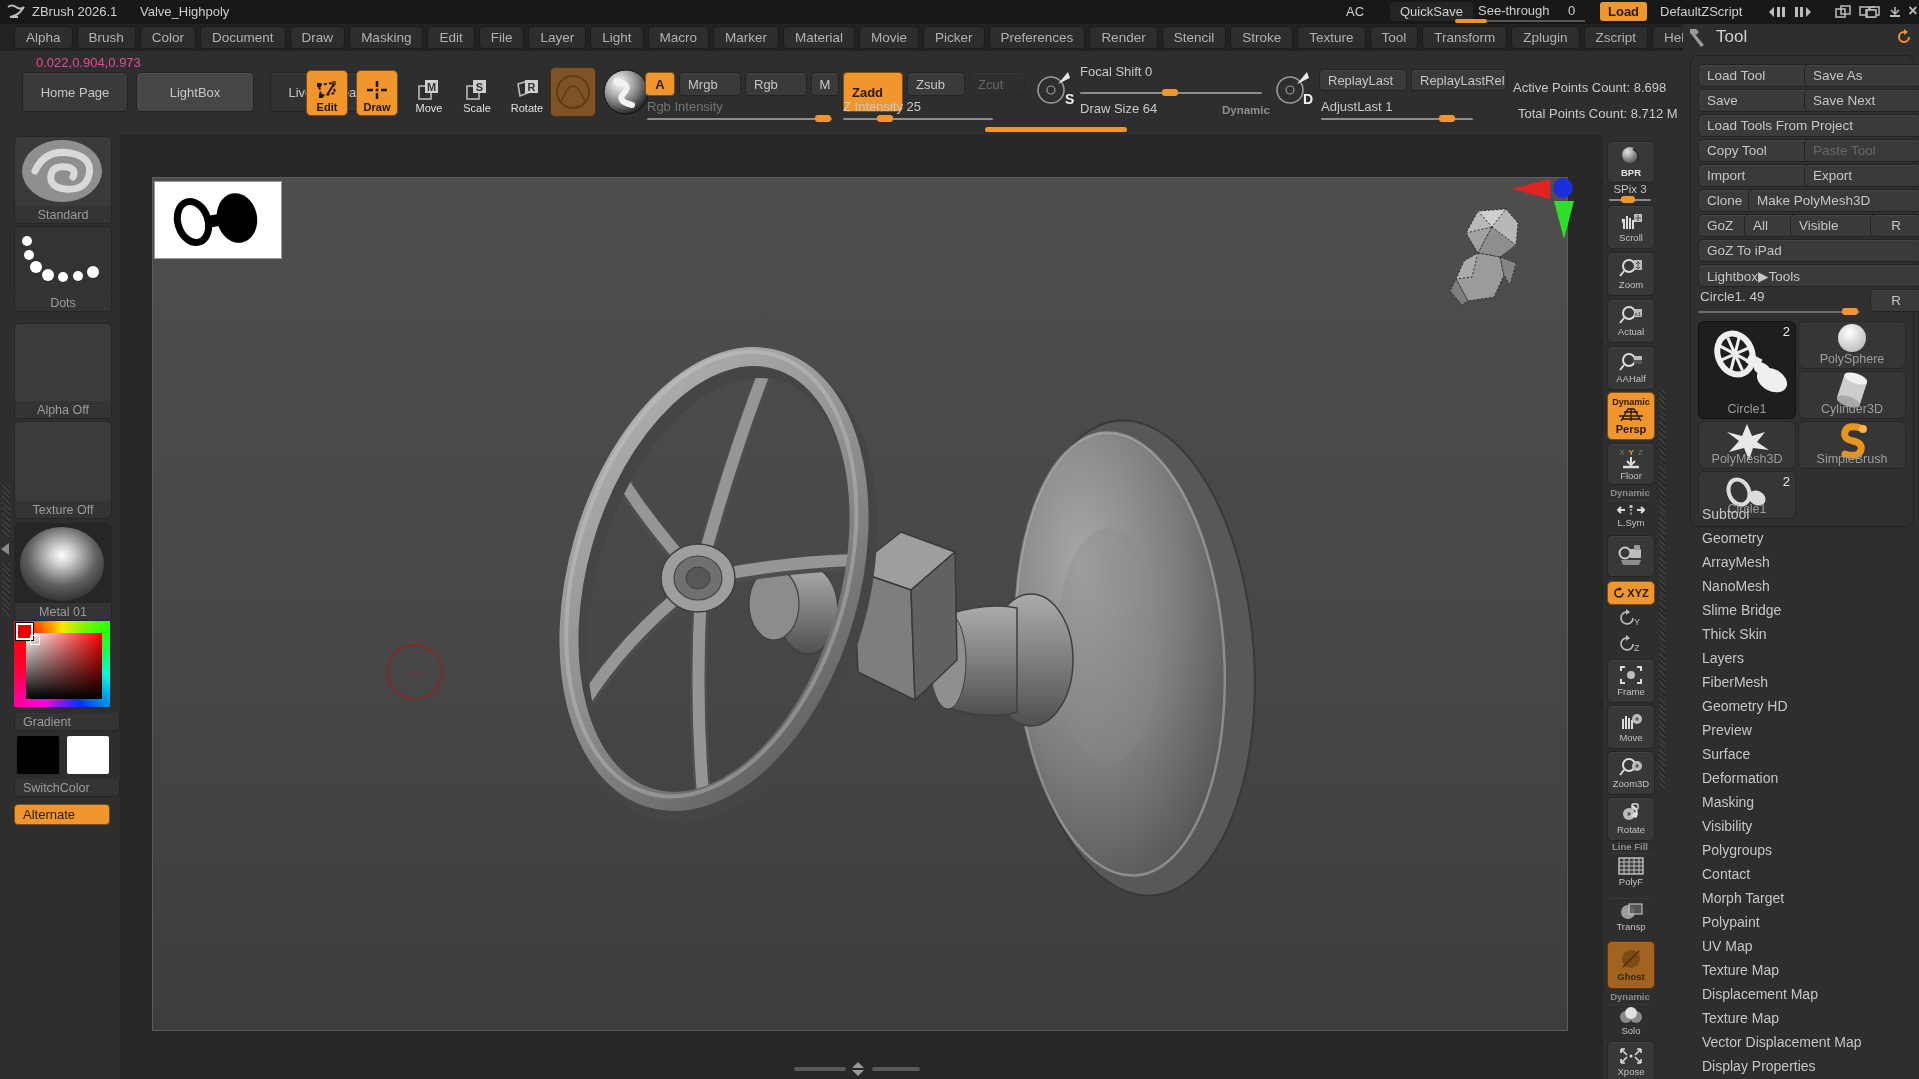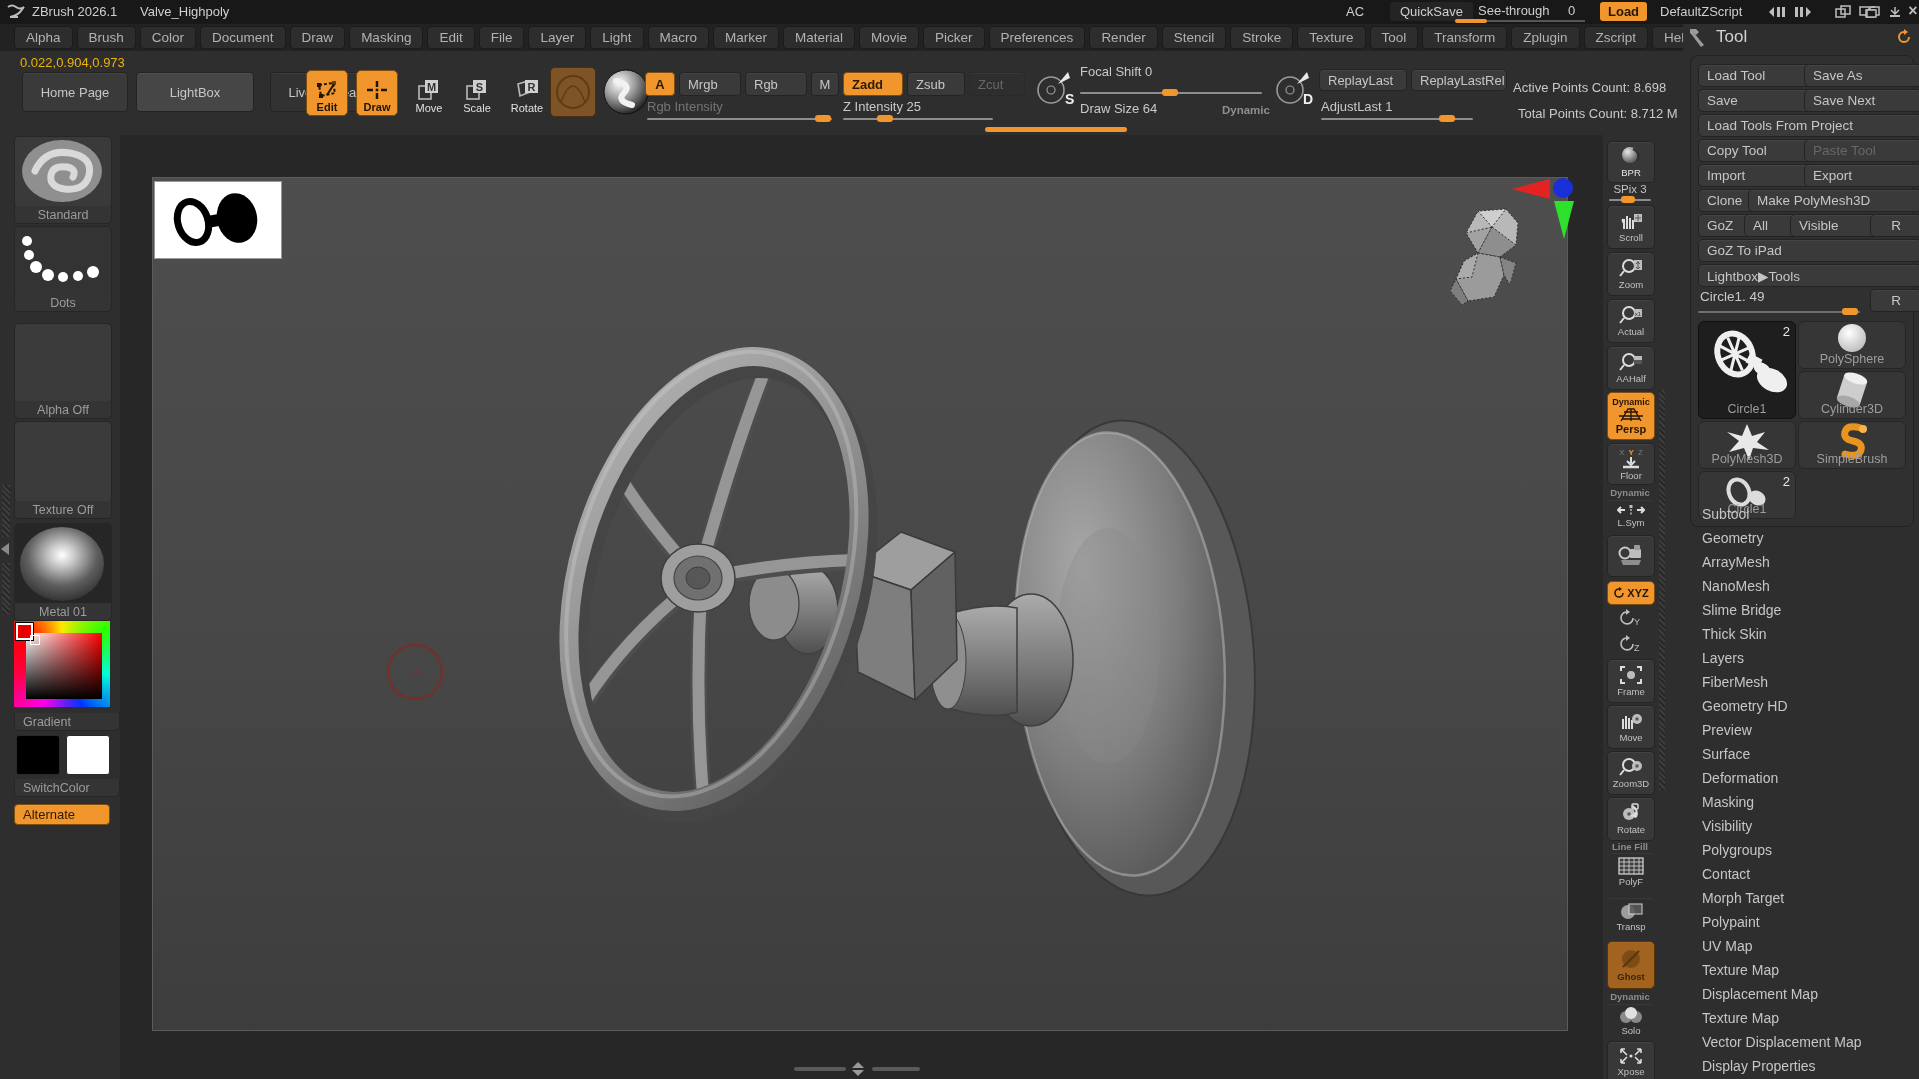"0.022,0.904,0.973" span.b { color: #eab308 -> #ec4899; left: 20px -> 36px }
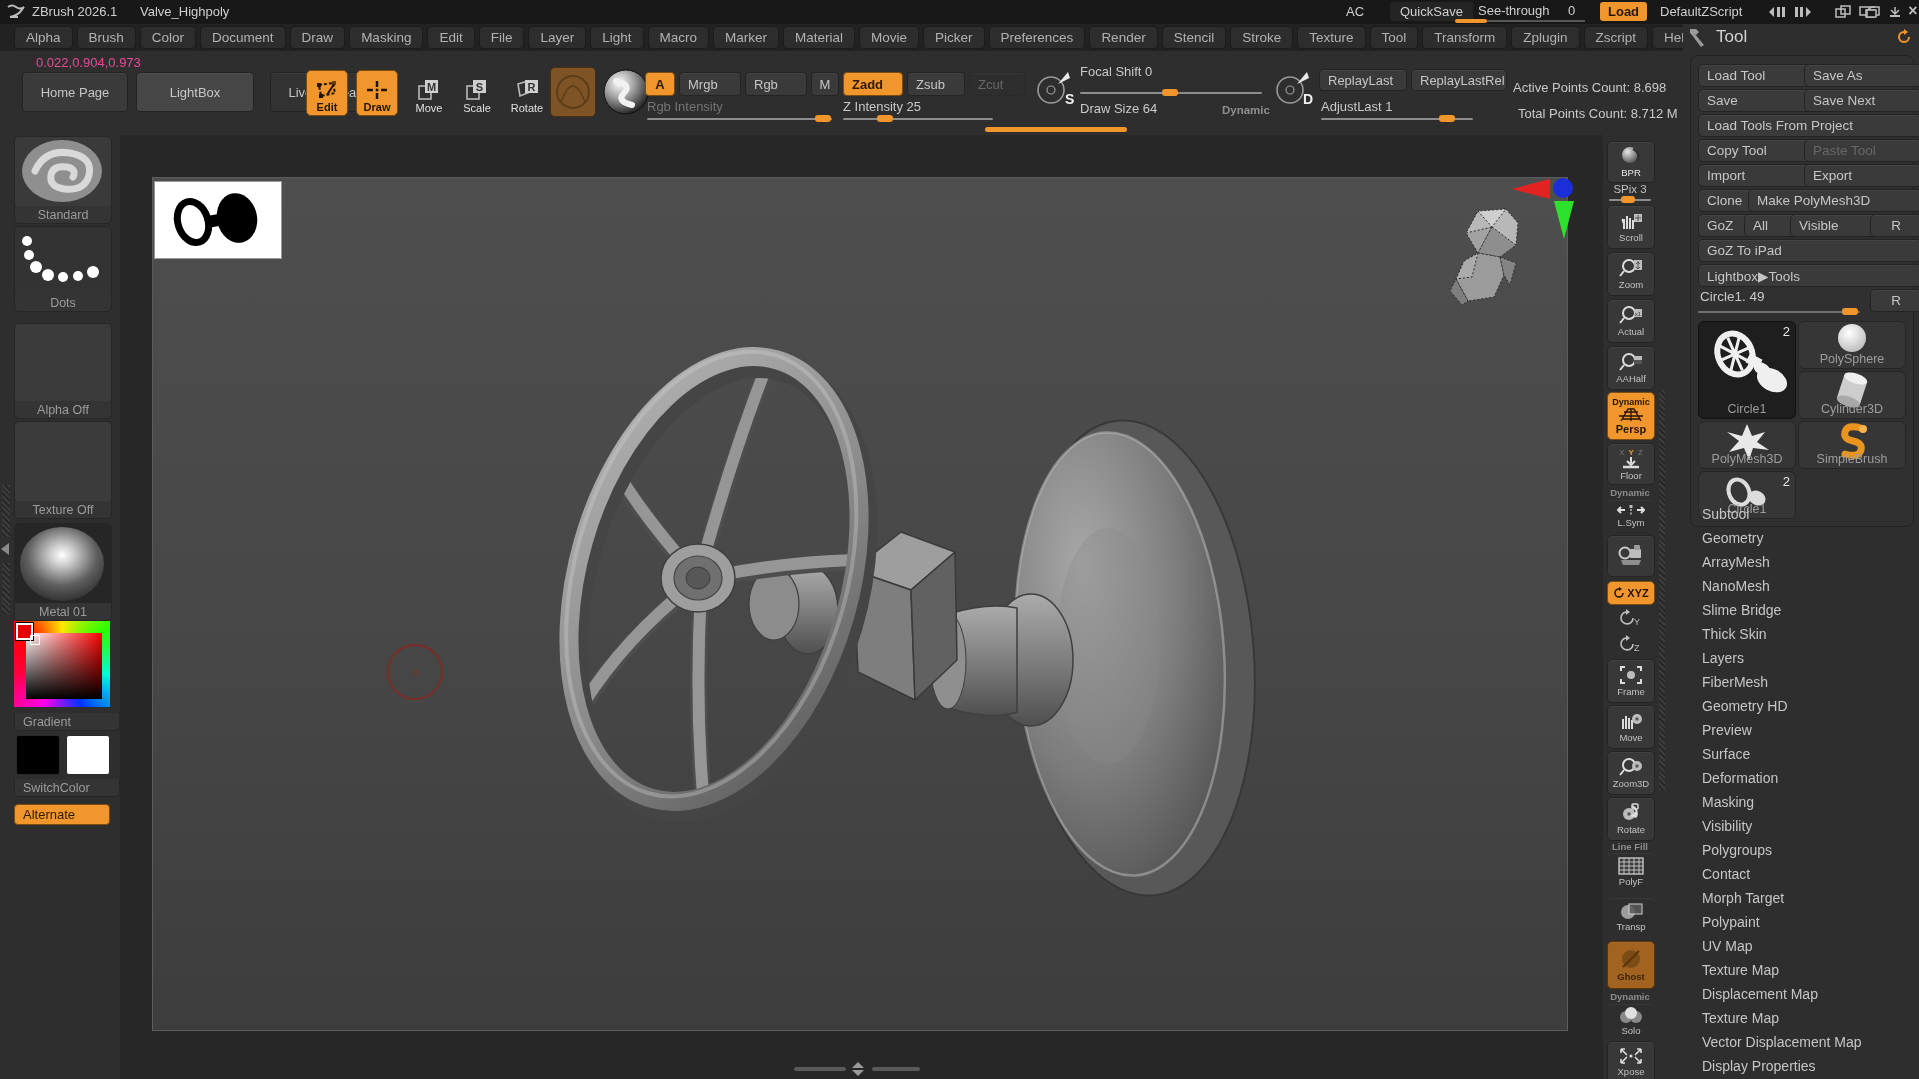"Zadd" div.b { height: 24px -> 40px }
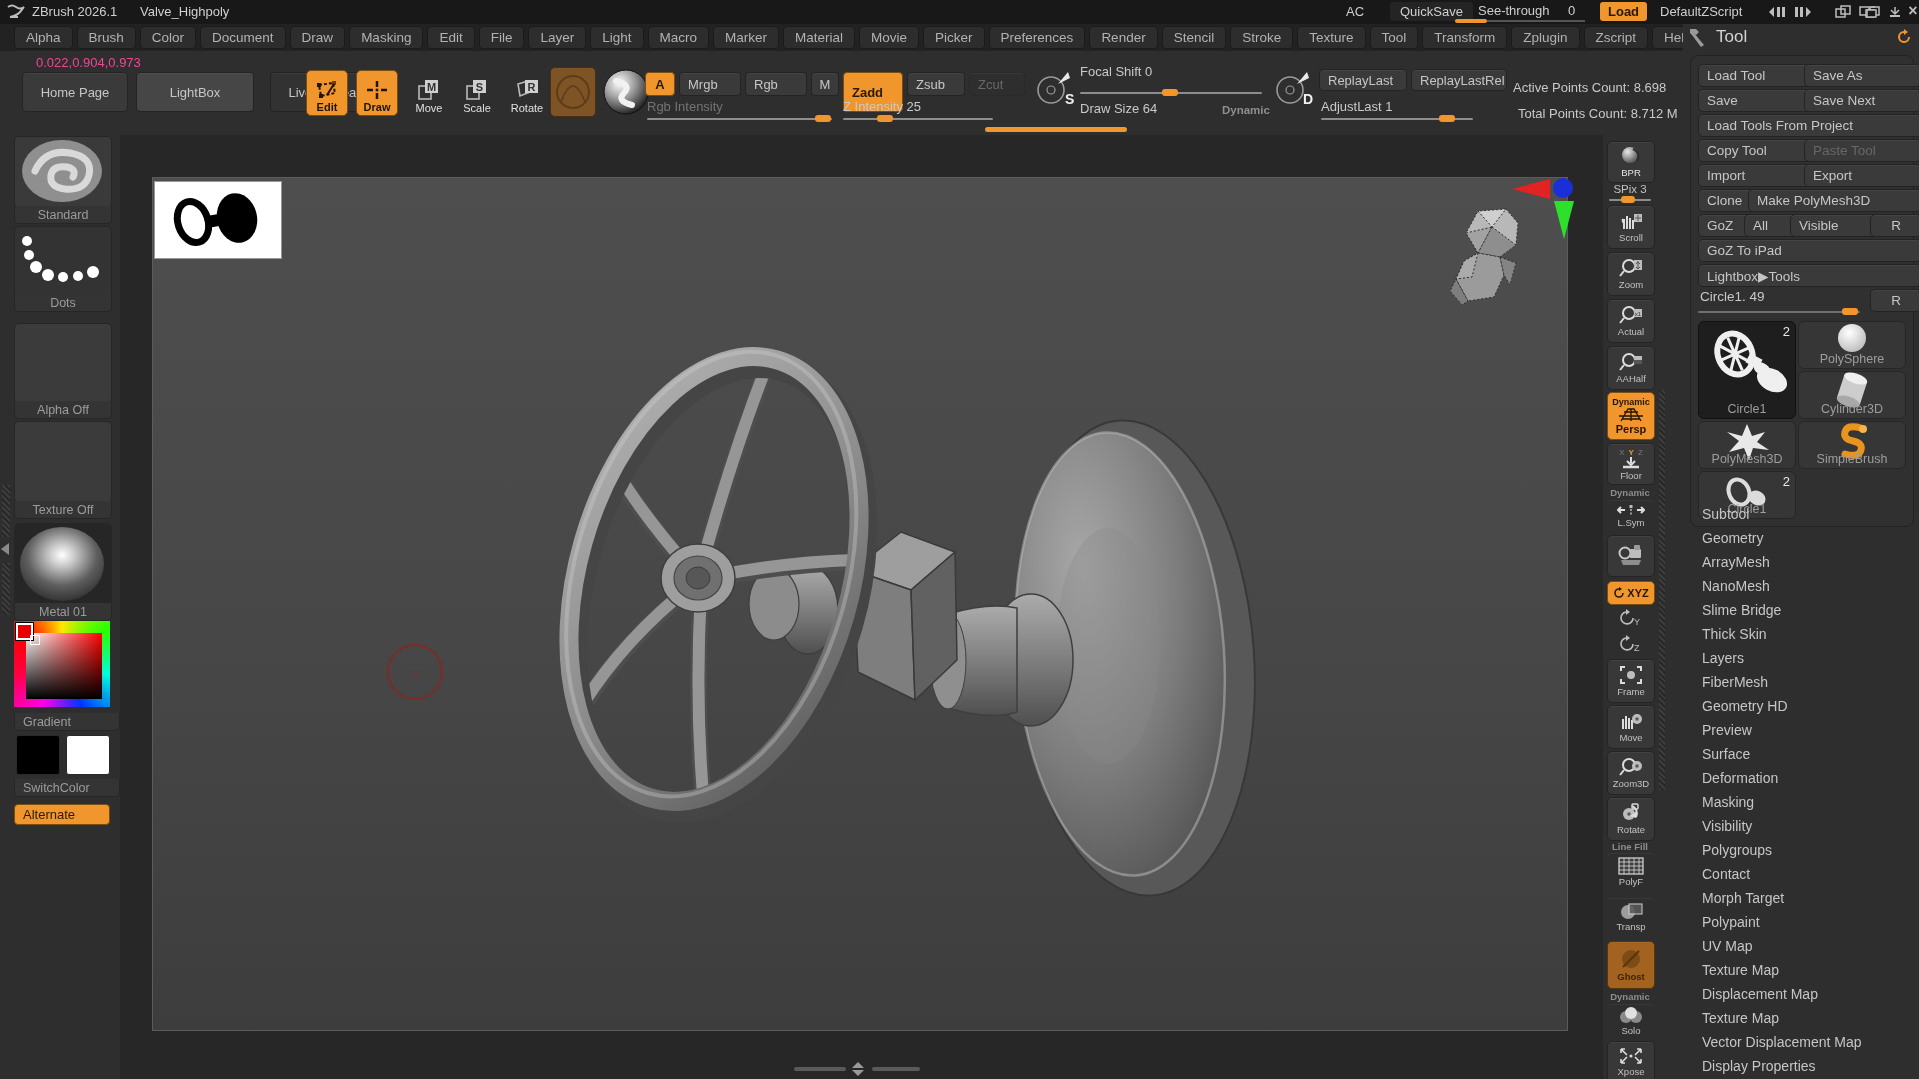"BPR" span.sl { font-weight: normal -> bold }
